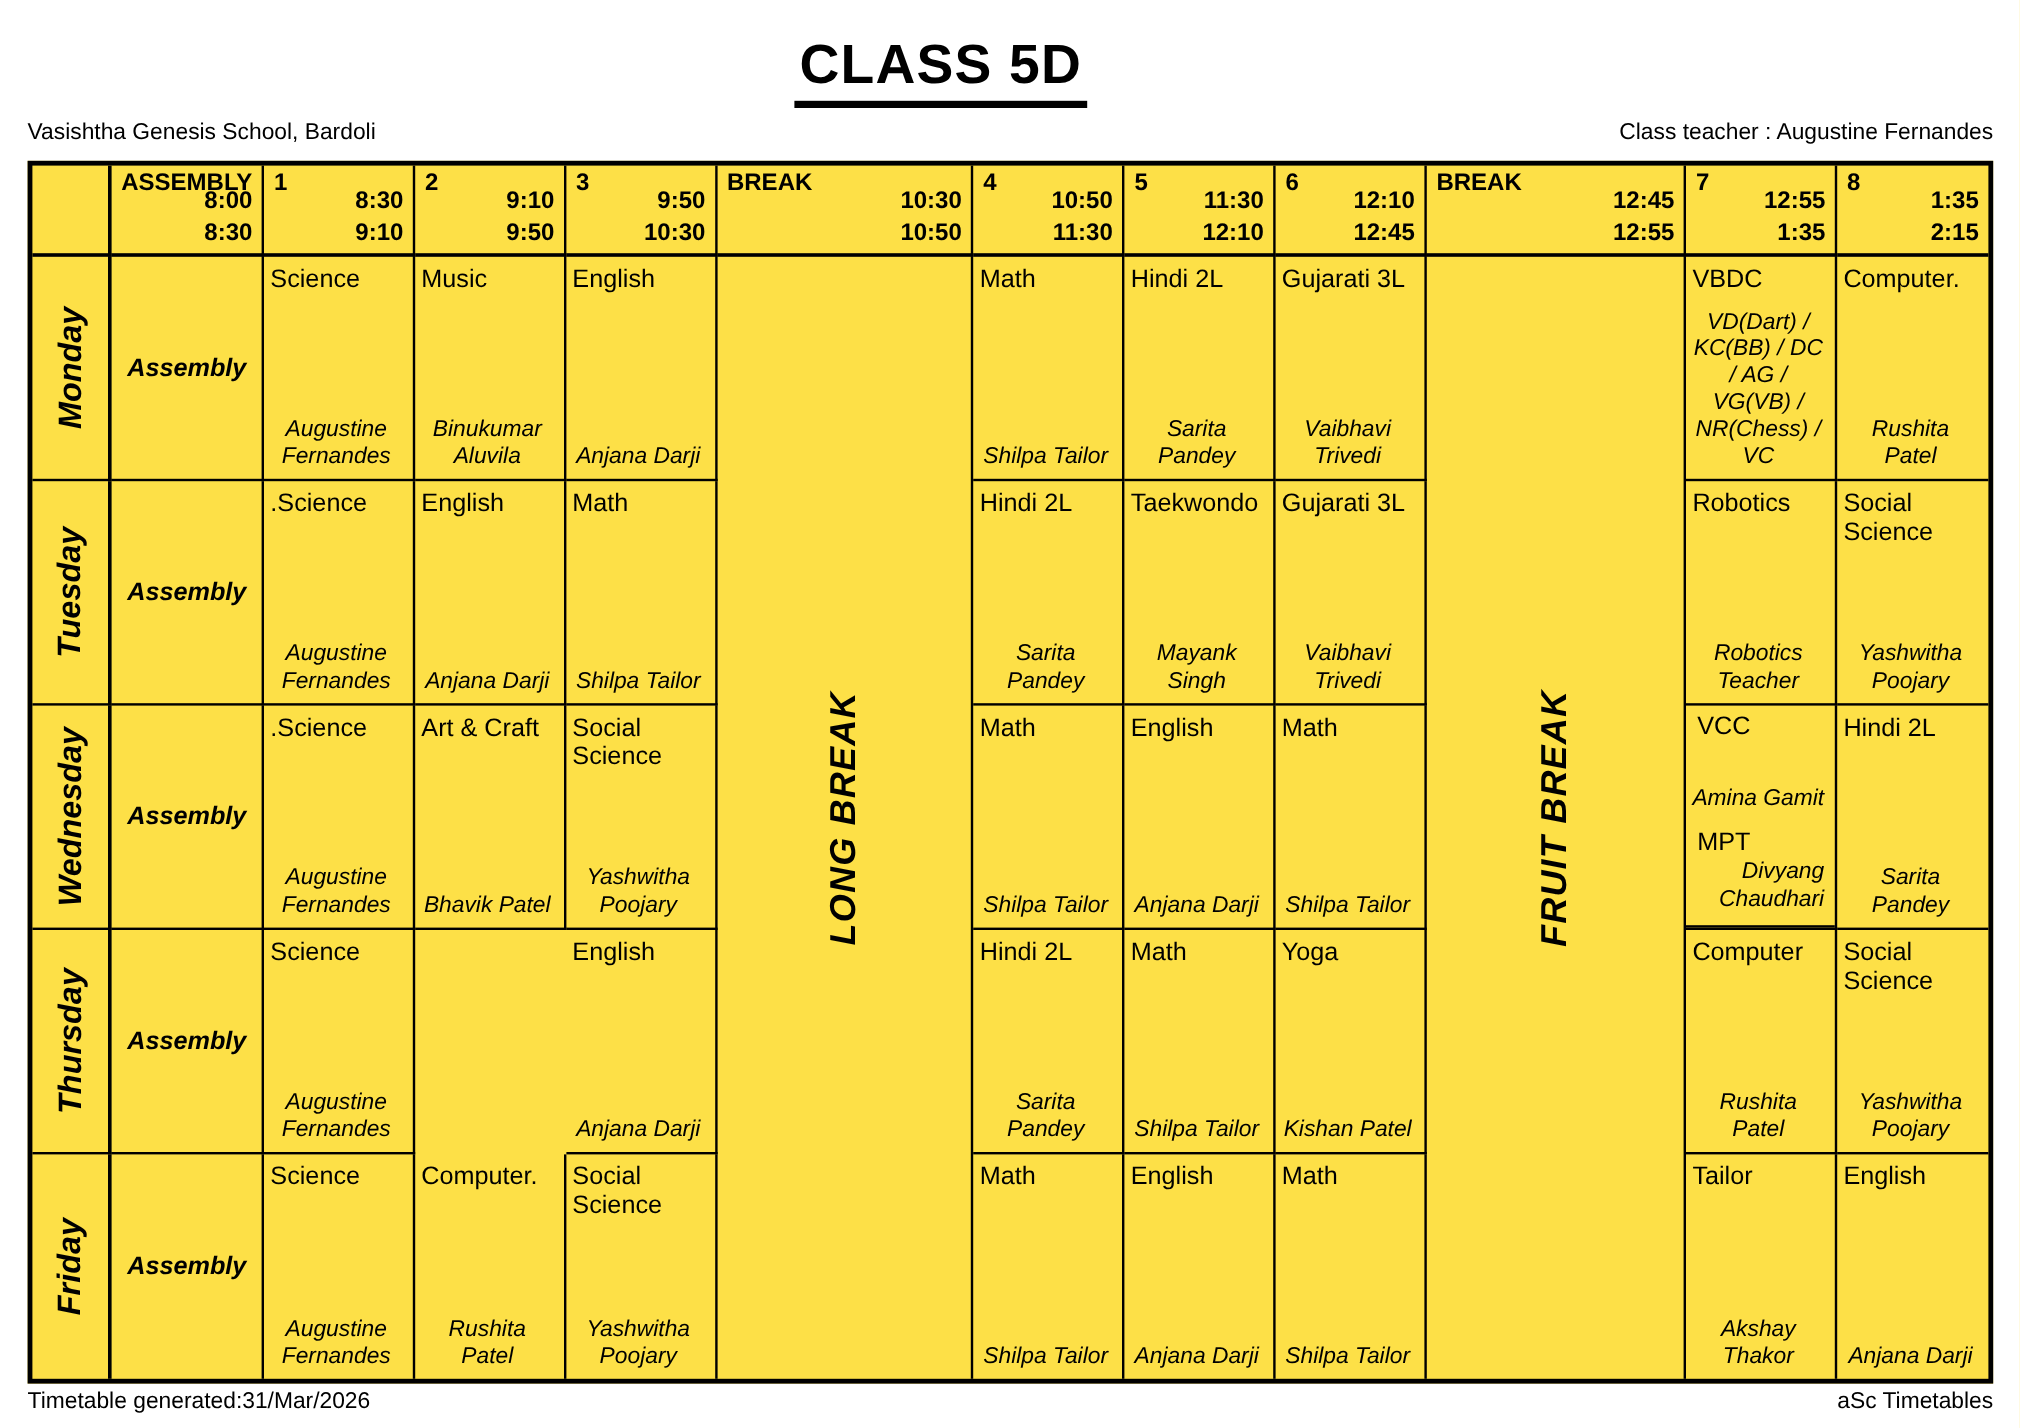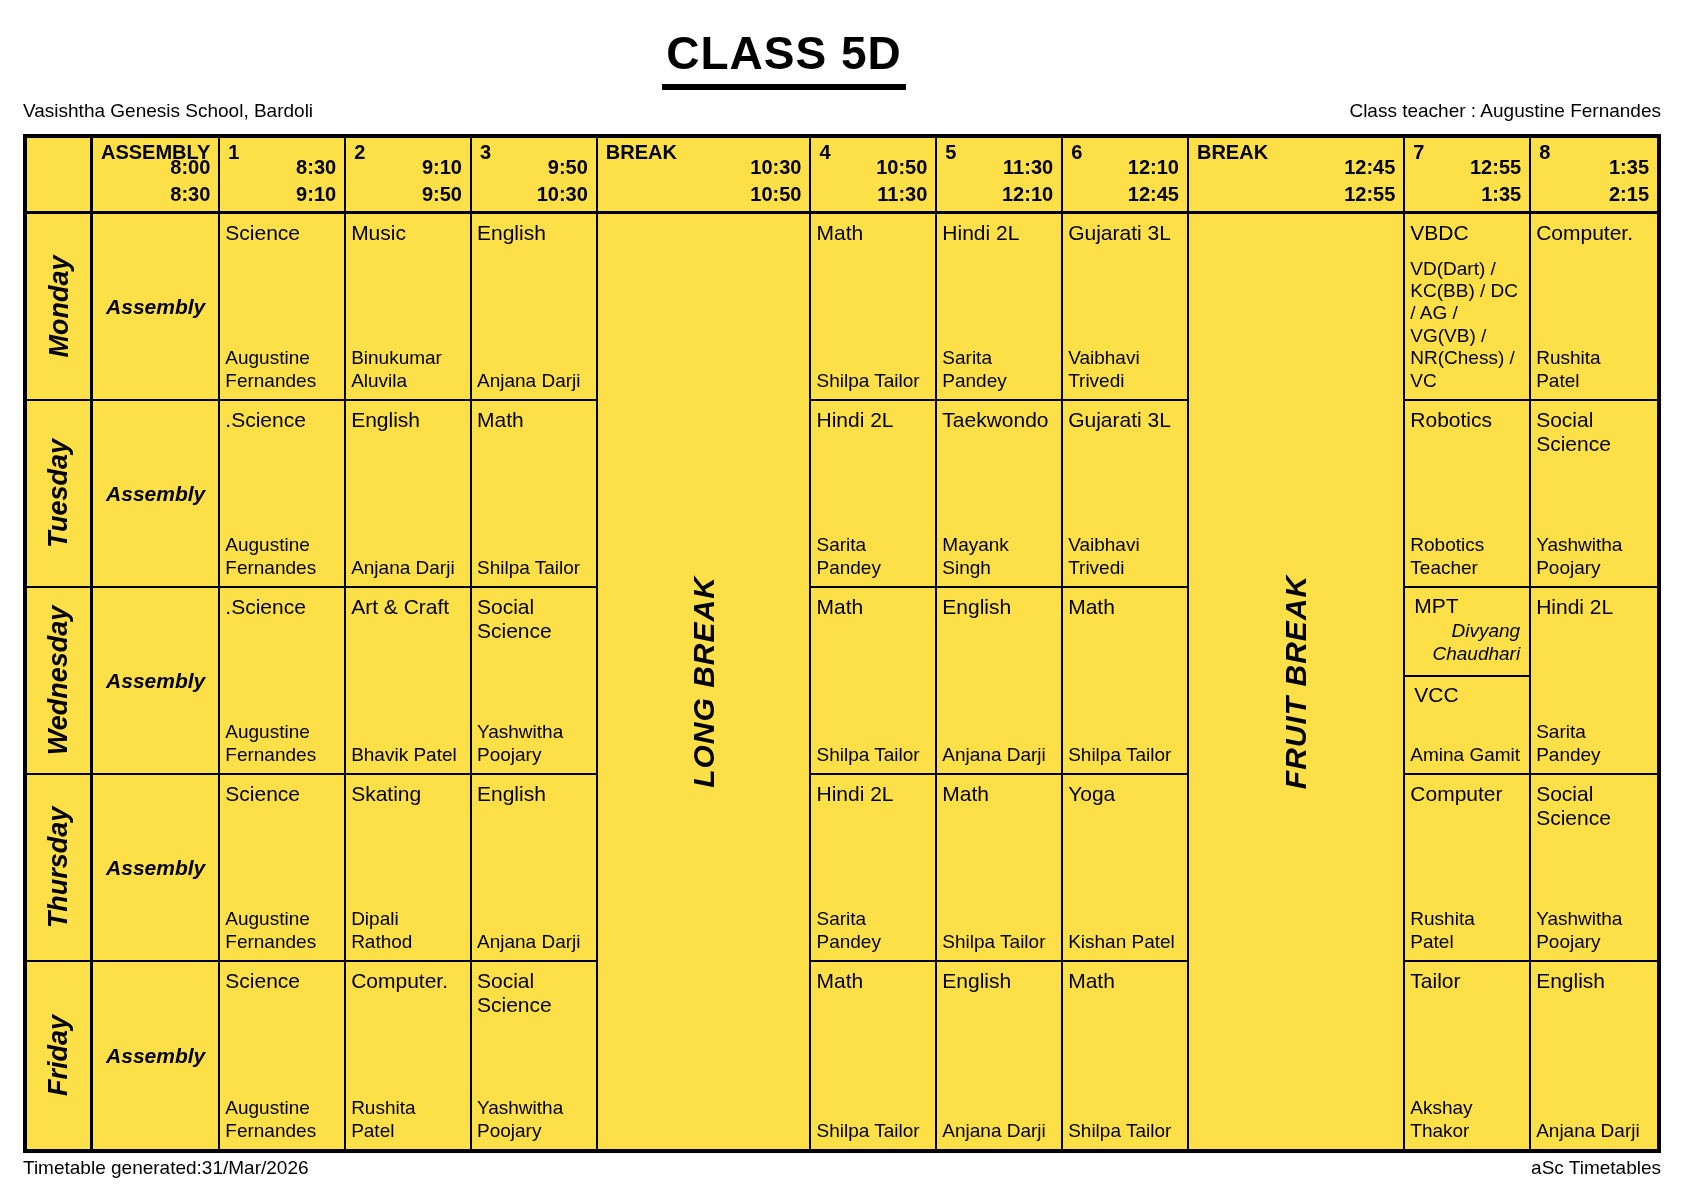"VD(Dart) / KC(BB) / DC" .teach { font-style: none -> italic; text-align: left -> center }
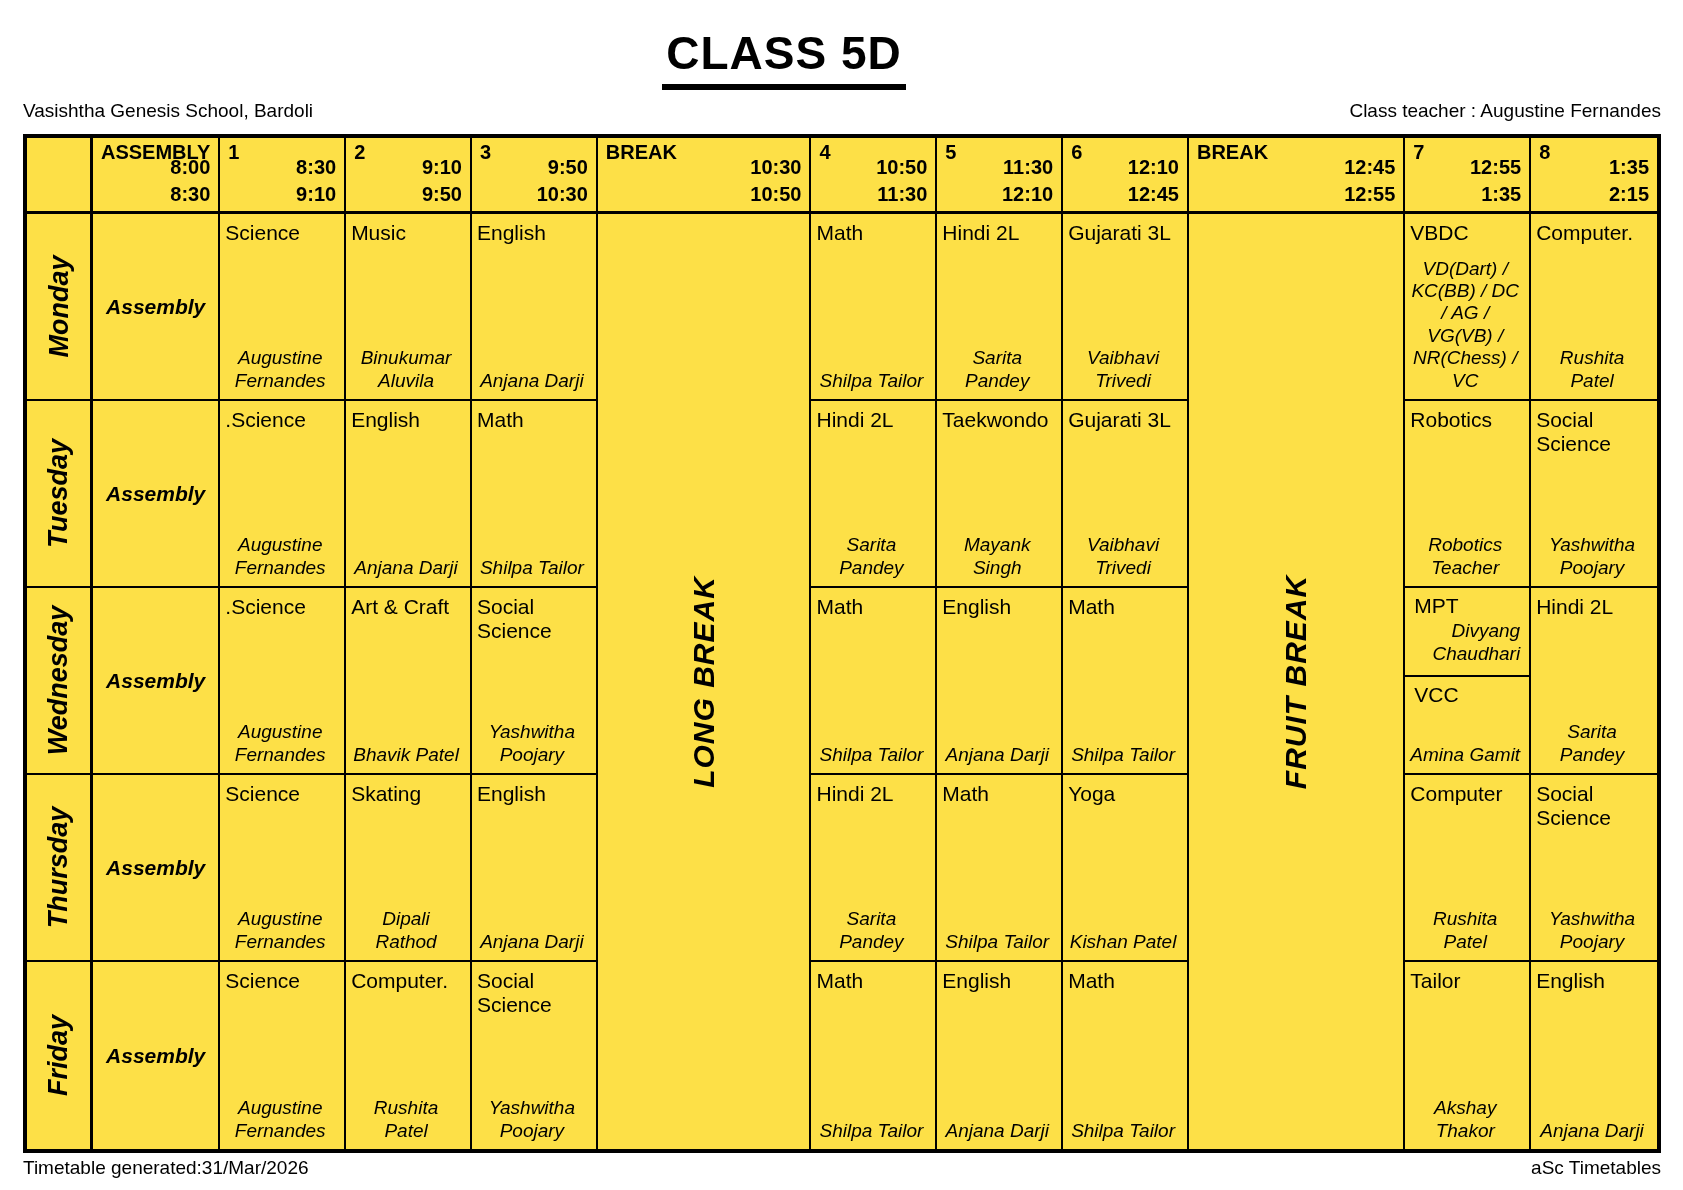"MPT" div.subcell { order: before "VCC" -> after "VCC" }
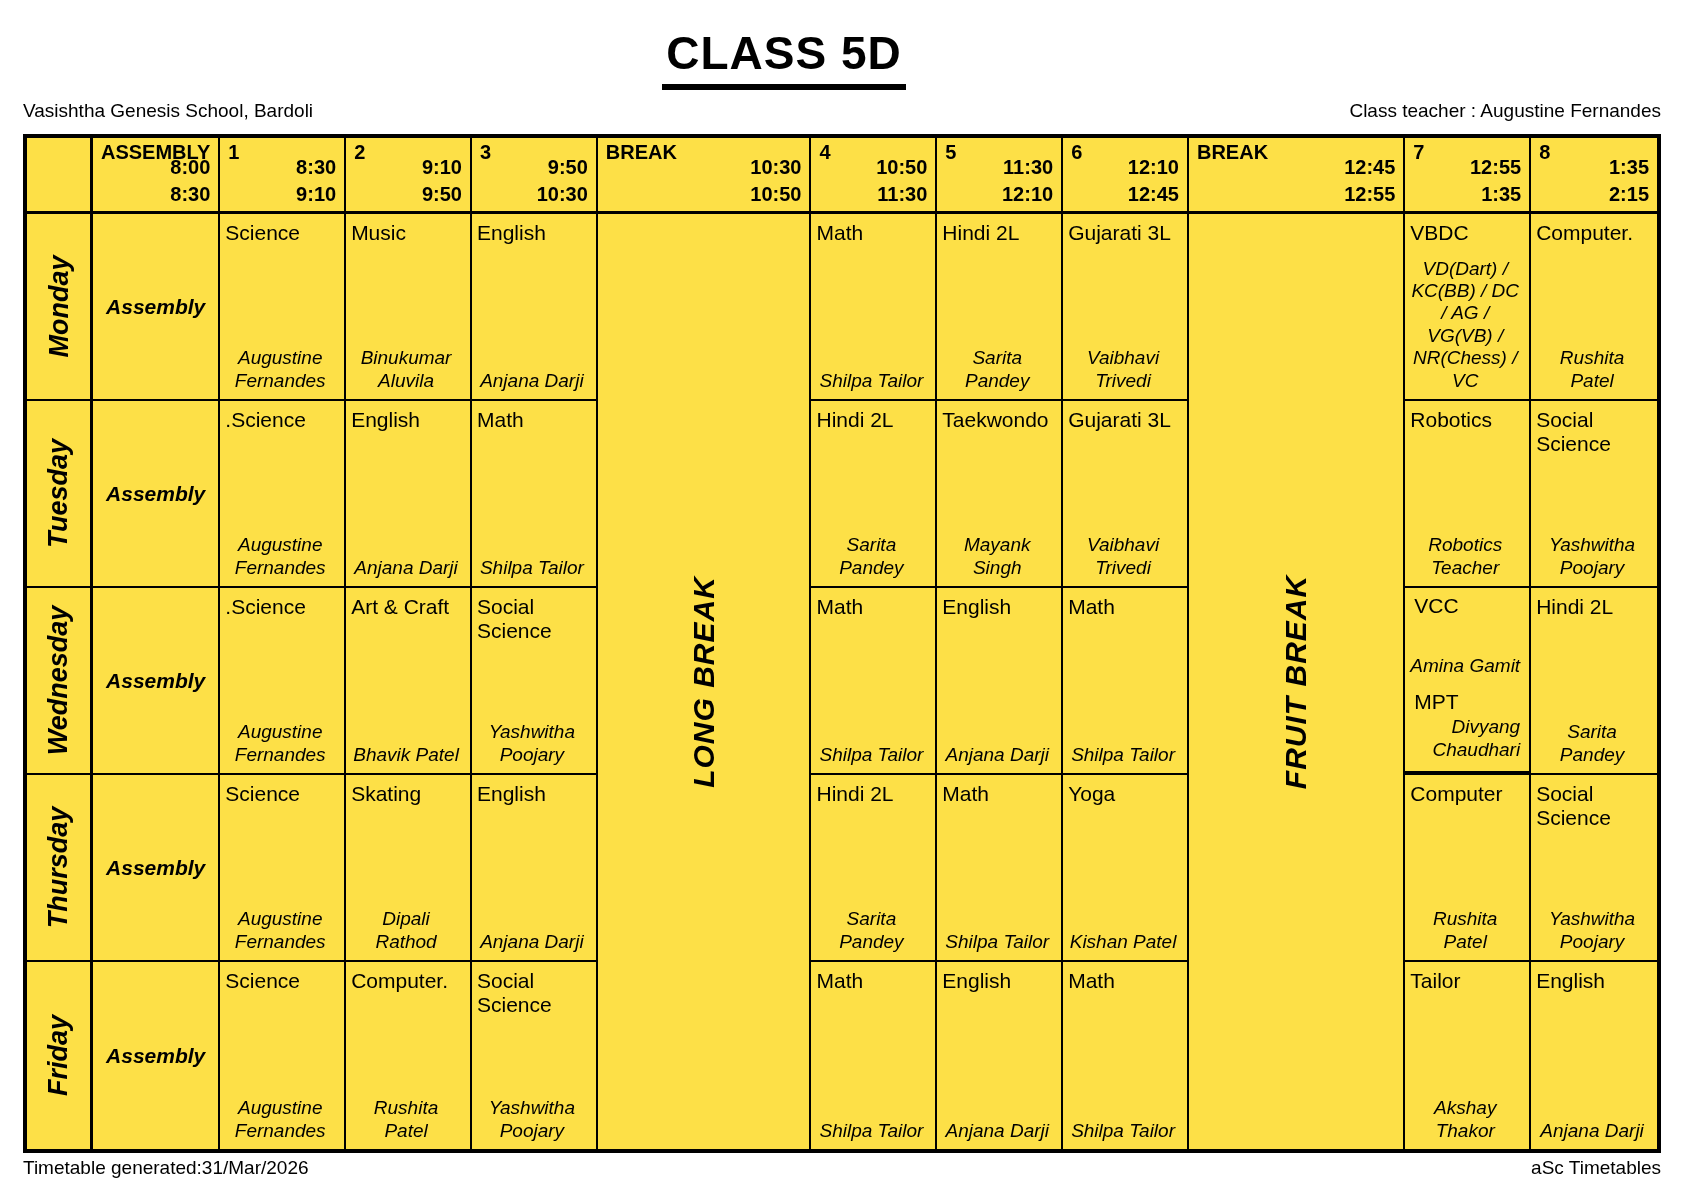"Skating" div.cell { html: <div> <div>Skating</div> <div>Dipali Rathod</div> </div> -> none }
